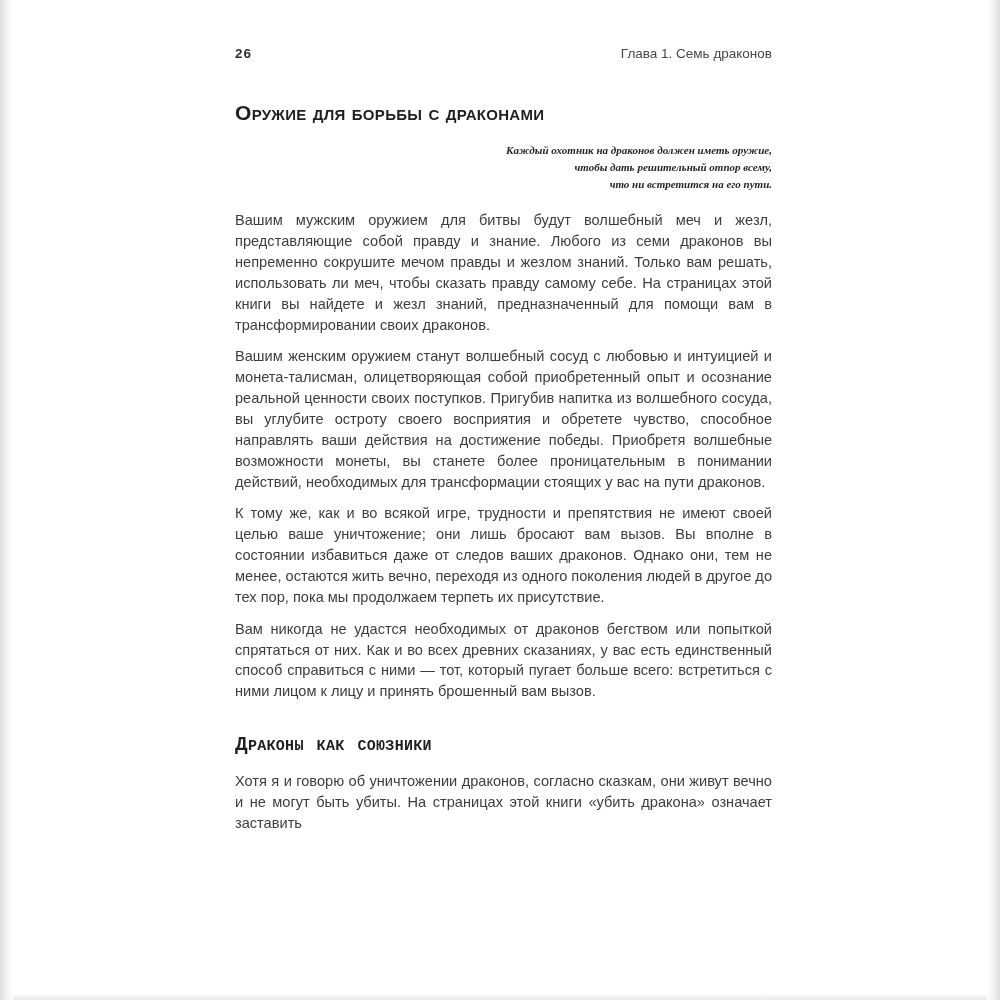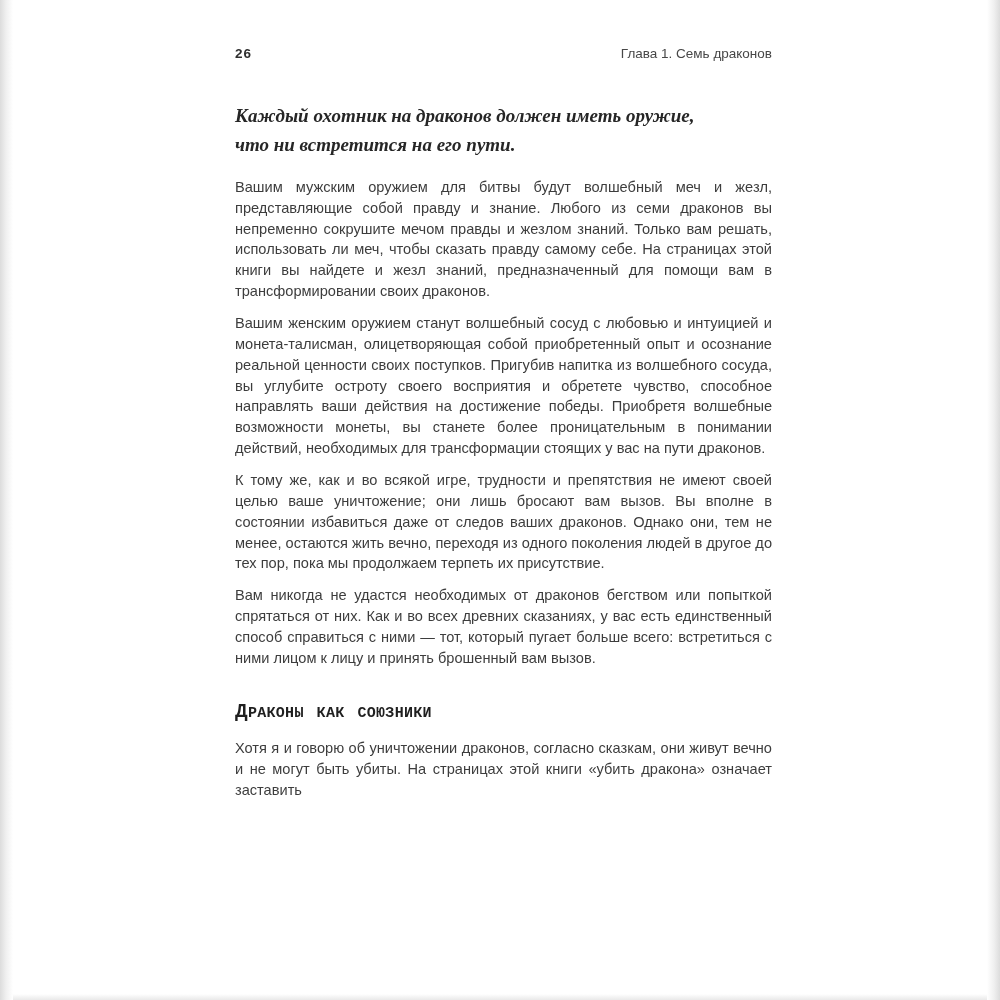"Оружие для борьбы с драконами" h1.heading { html: none -> <h1>Оружие для борьбы с драконами</h1> }
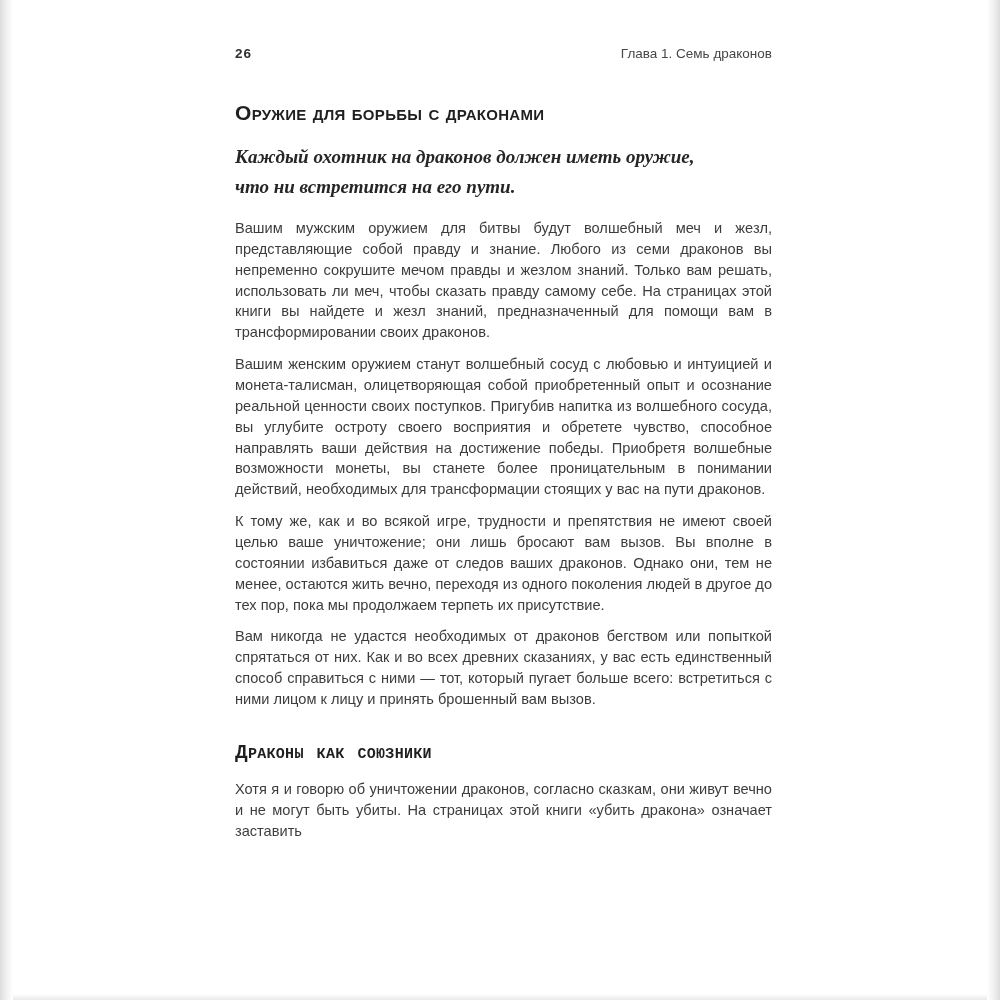"Каждый охотник на драконов должен" .epigraph { font-size: 19px -> 11px; text-align: left -> right }
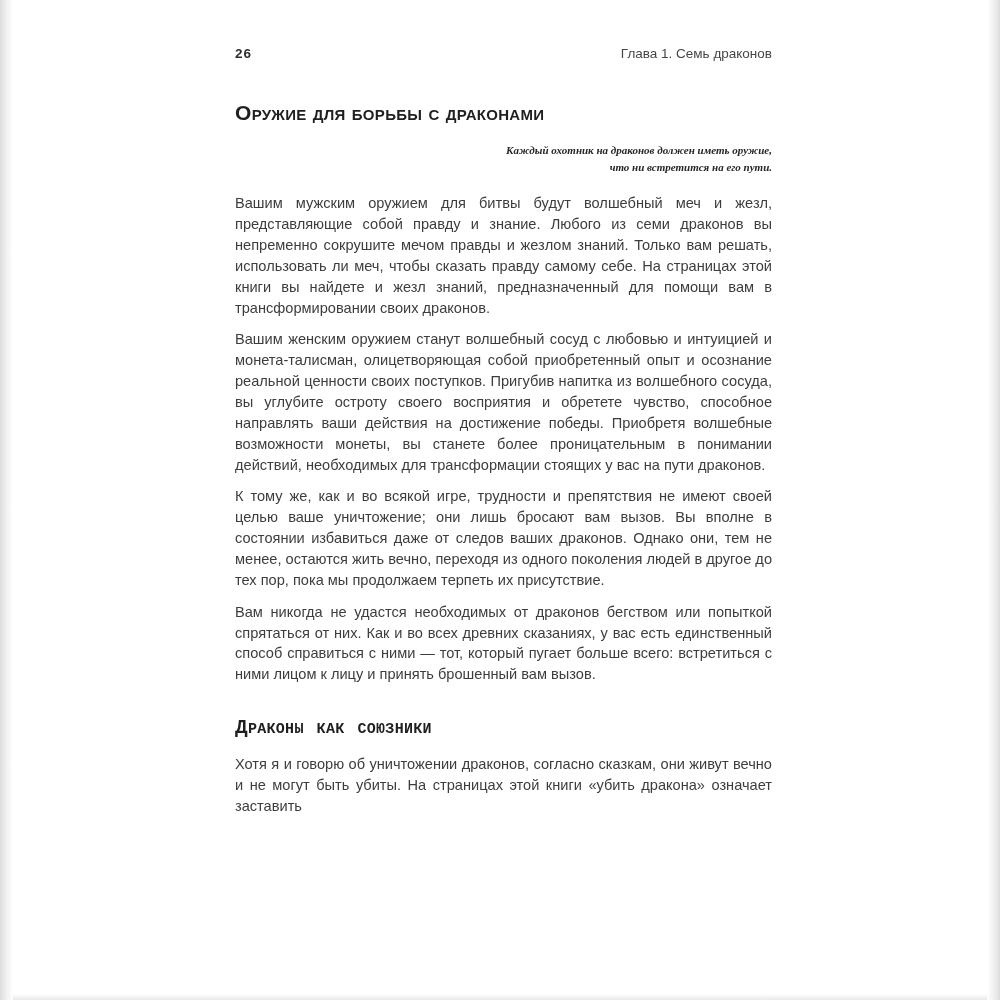"чтобы дать решительный отпор всему," div { html: none -> <div>чтобы дать решительный отпор всему,</div> }
